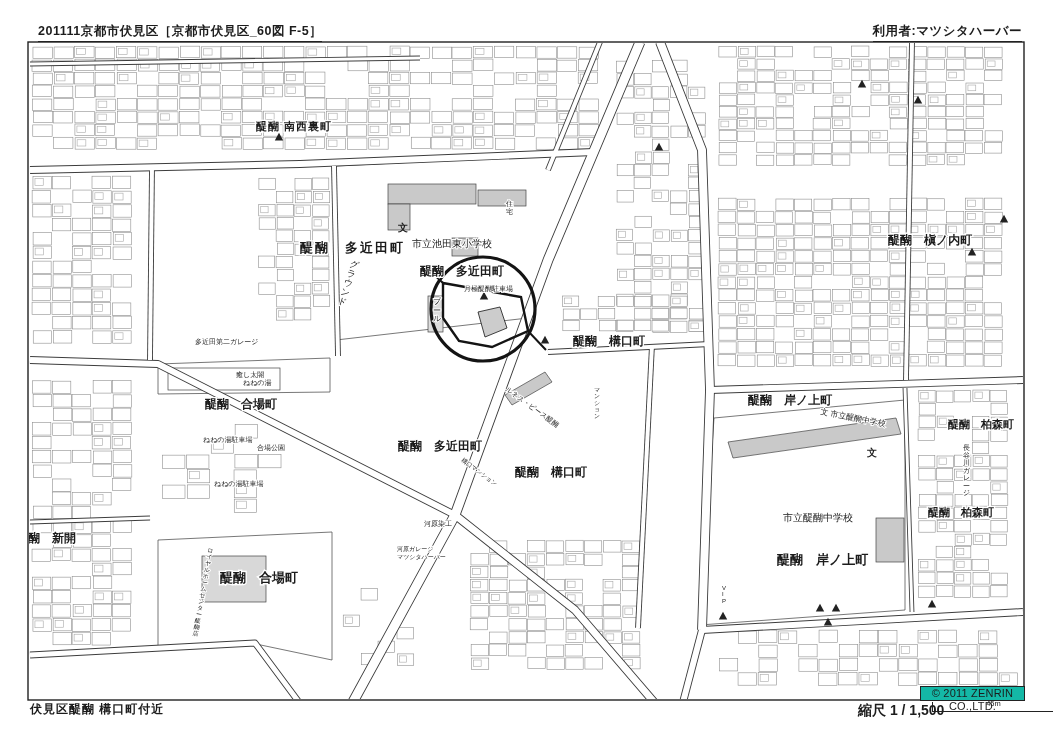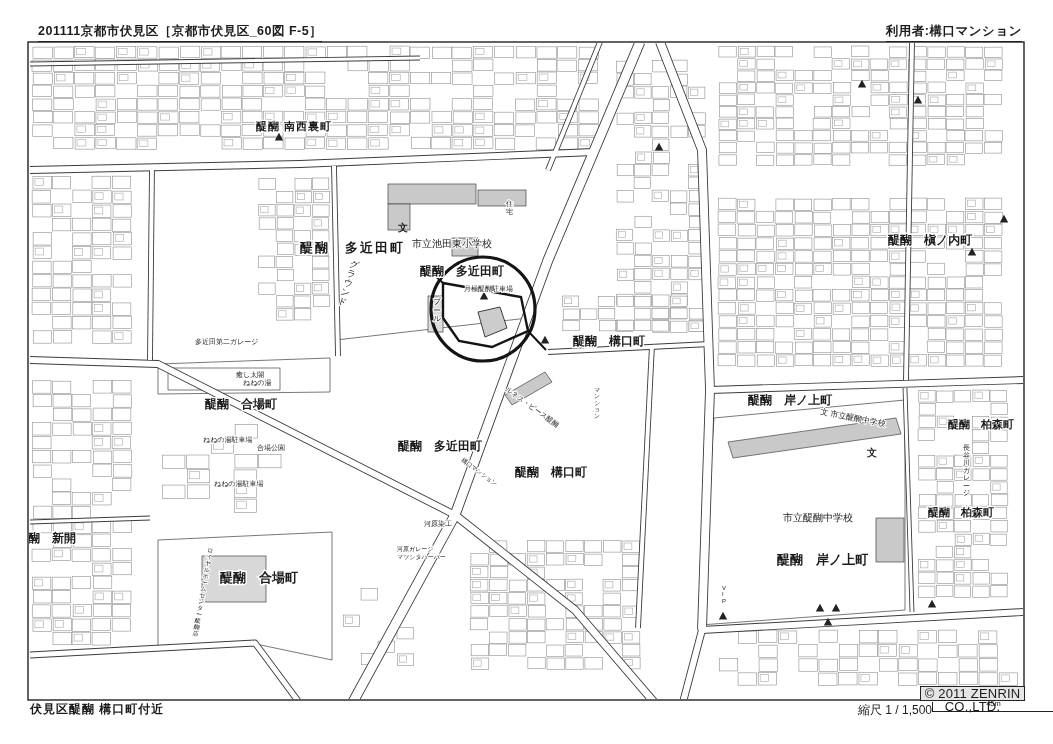"利用者:構口マンション" div.hdr { text: :構口マンション -> :マツシタハーバー }
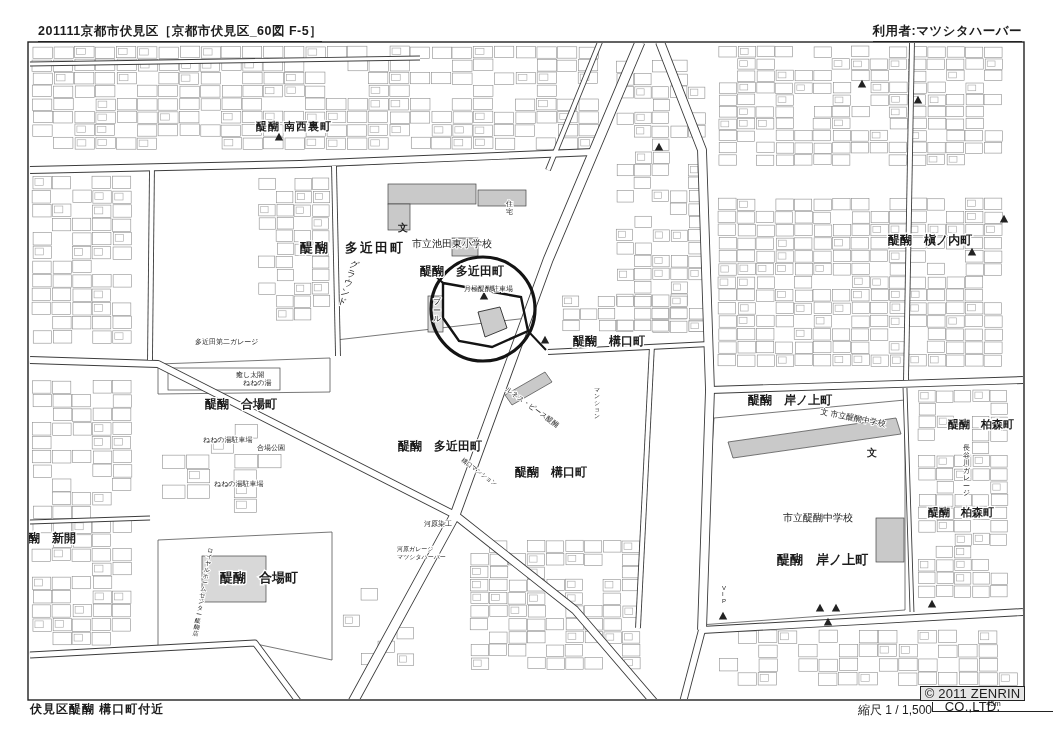"© 2011 ZENRIN CO.,LTD." .copyright { background: #e5e5e5 -> #14b8a6; font-size: 13px -> 11px }
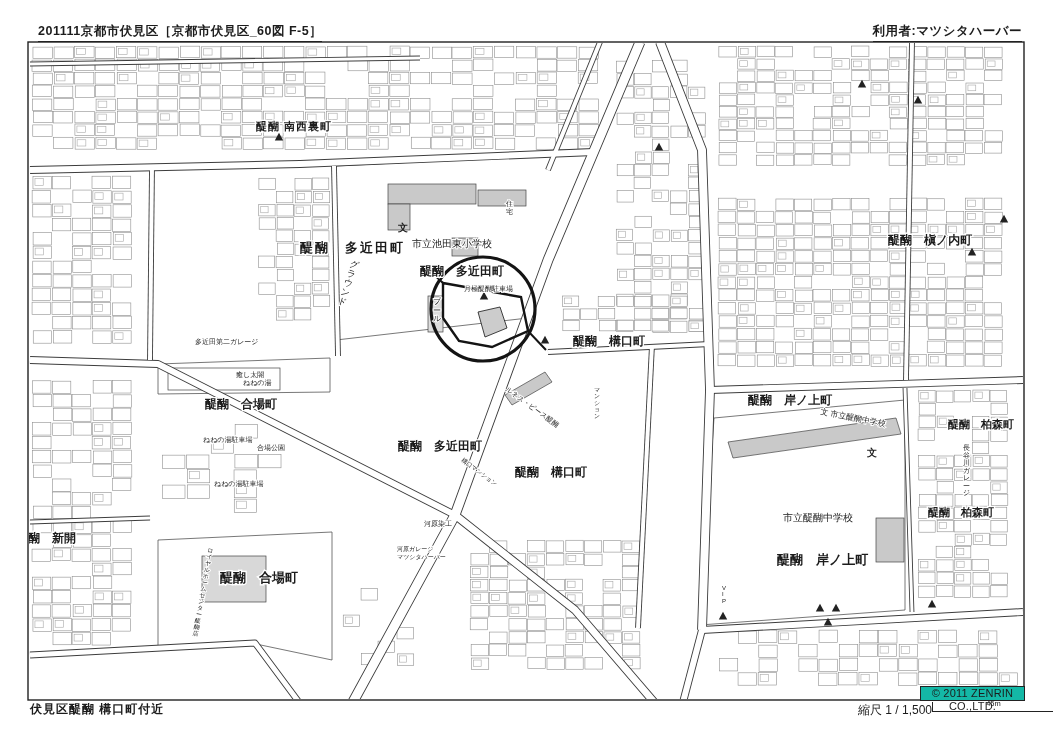"縮尺 1 / 1,500" .ftr-scale { font-size: 12px -> 14px; font-weight: 400 -> 700 }
